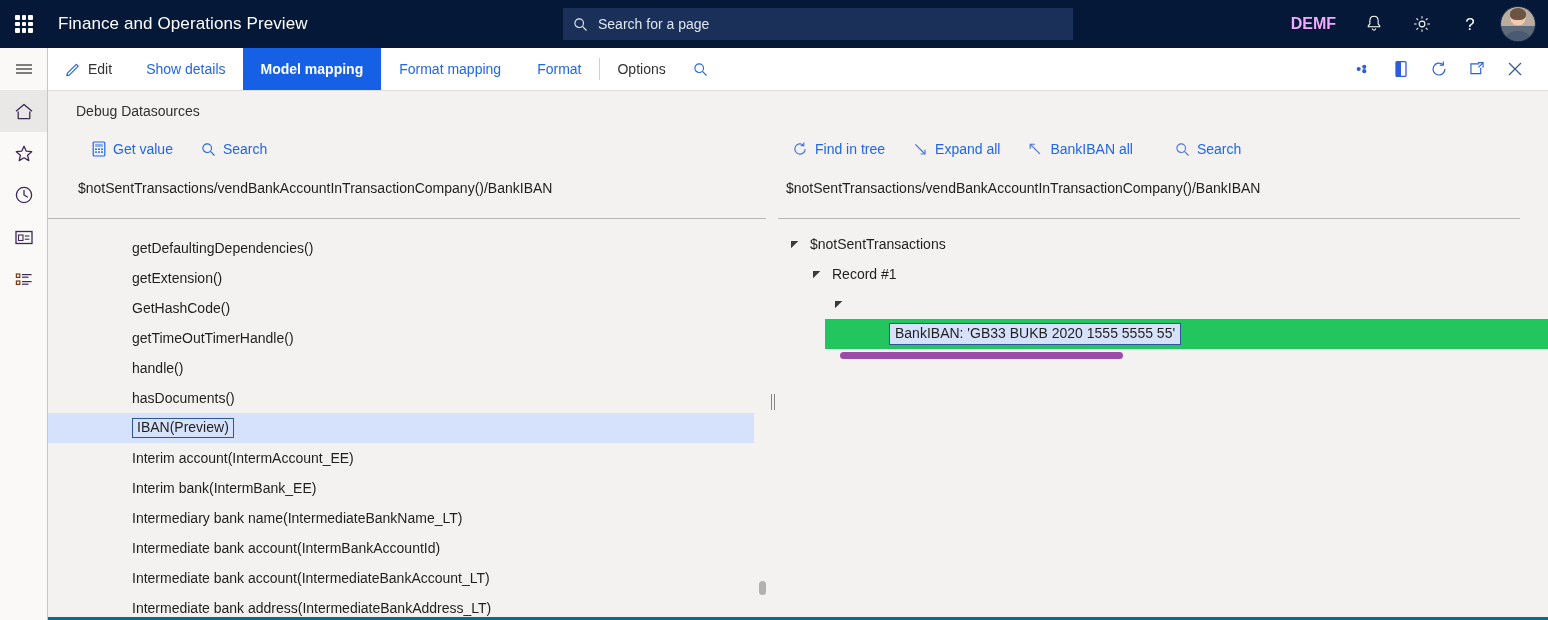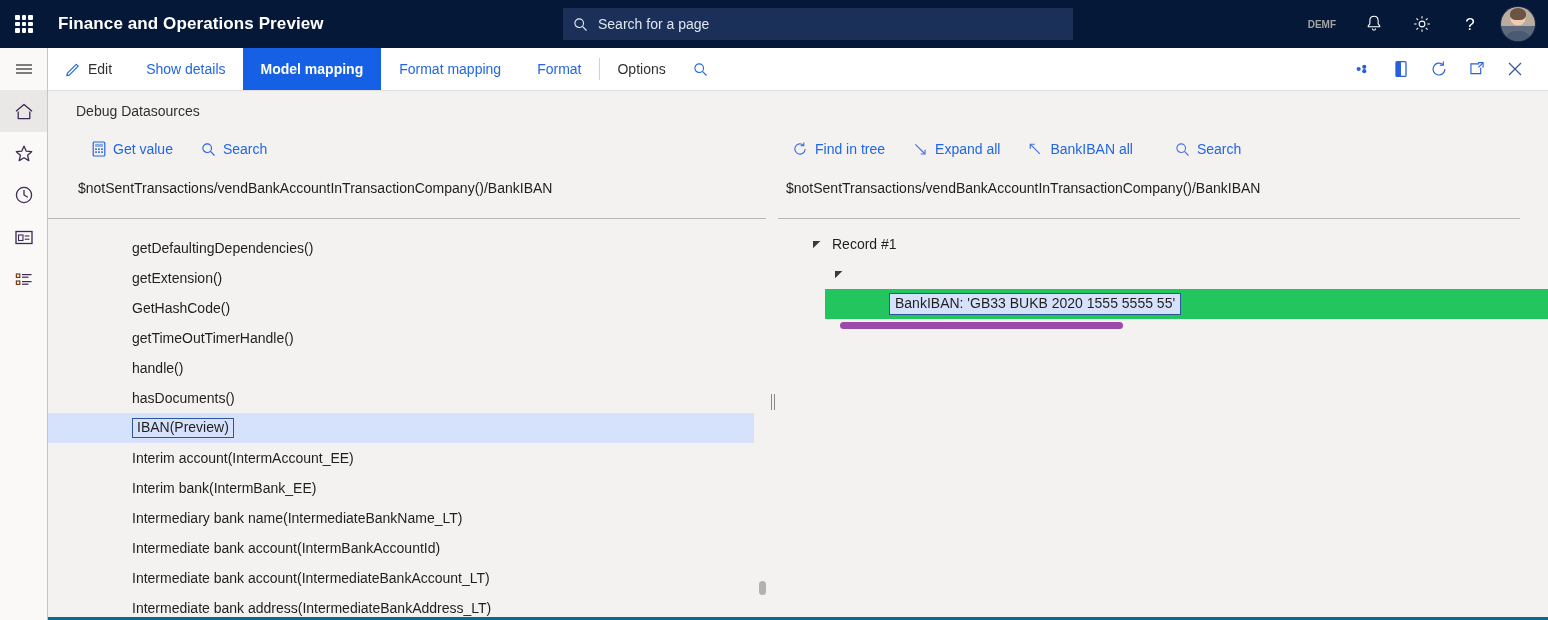"Finance and Operations Preview" .app-title { font-weight: bold -> normal }
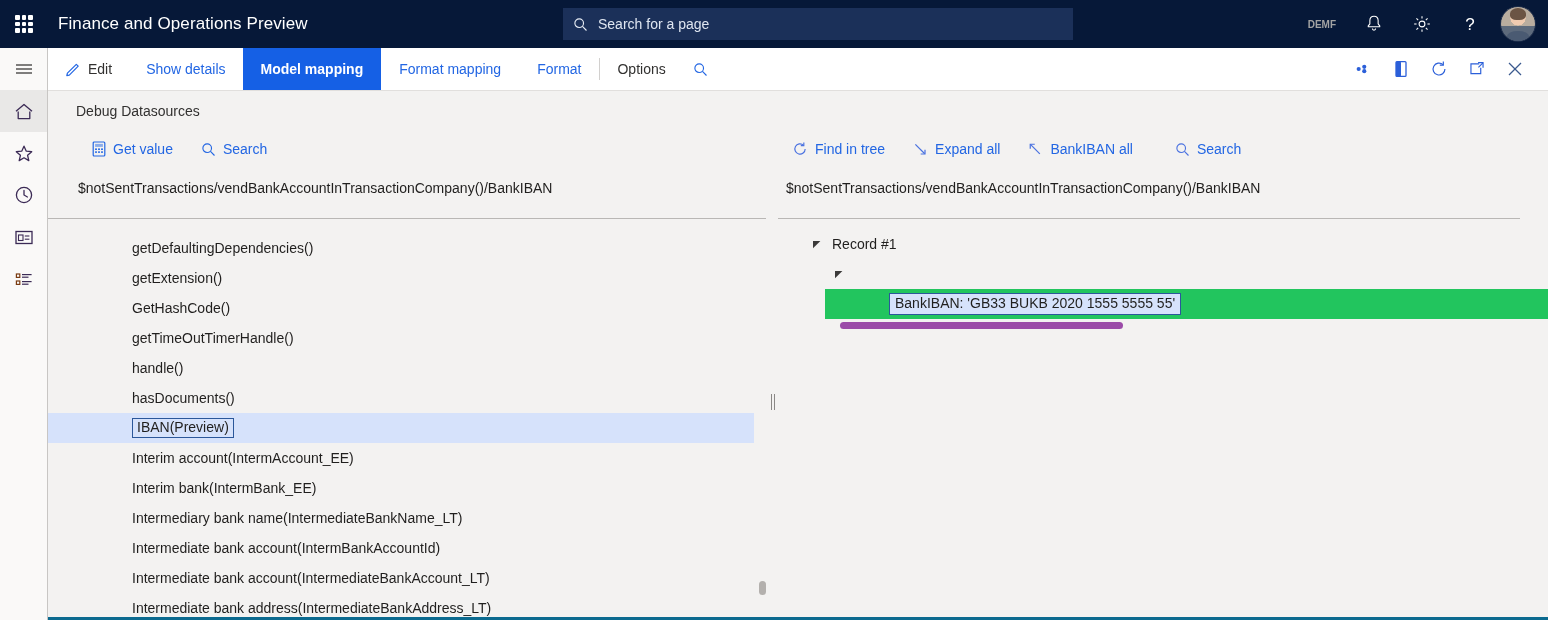"DEMF" .top-right .company { color: #a3a3a3 -> #f0abfc; font-size: 10px -> 16px }
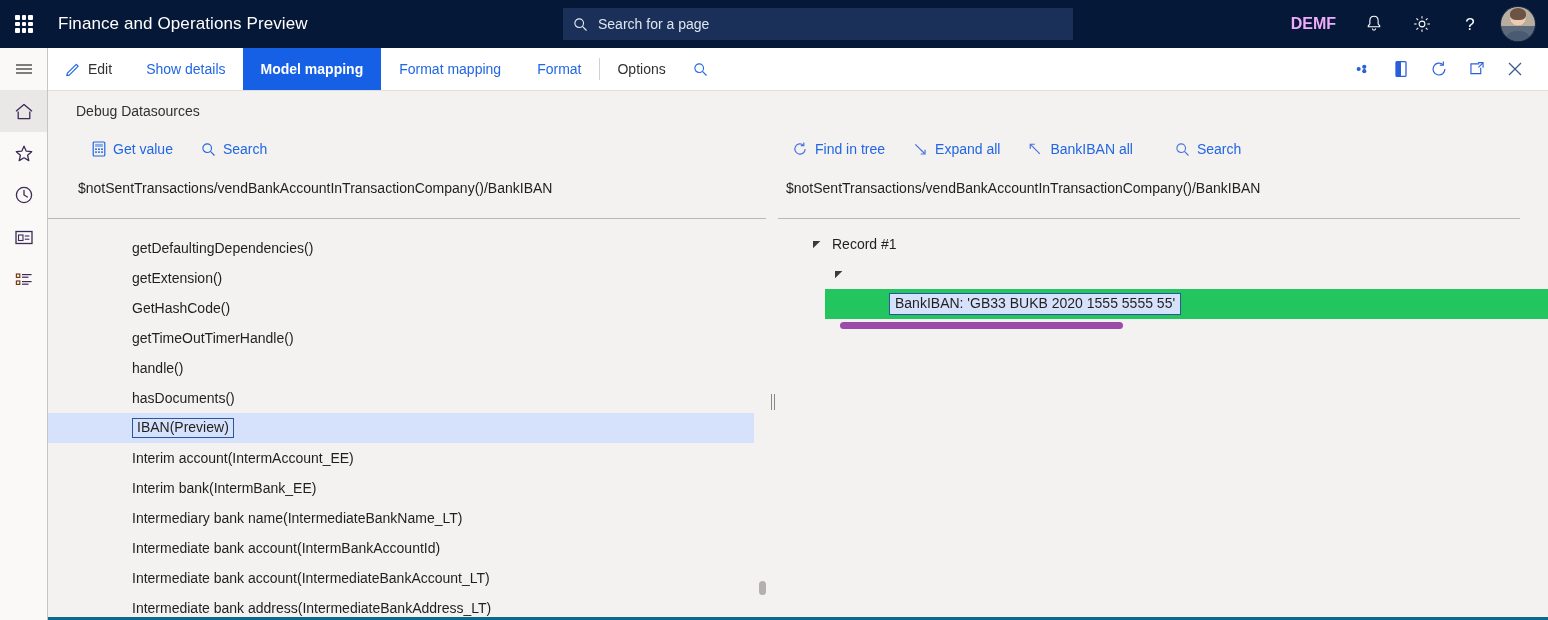"$notSentTransactions" div.tree-row { html: none -> <div> <span> <svg> <path></path> </svg> </span> <span>$notSentTransactions</span> </div> }
